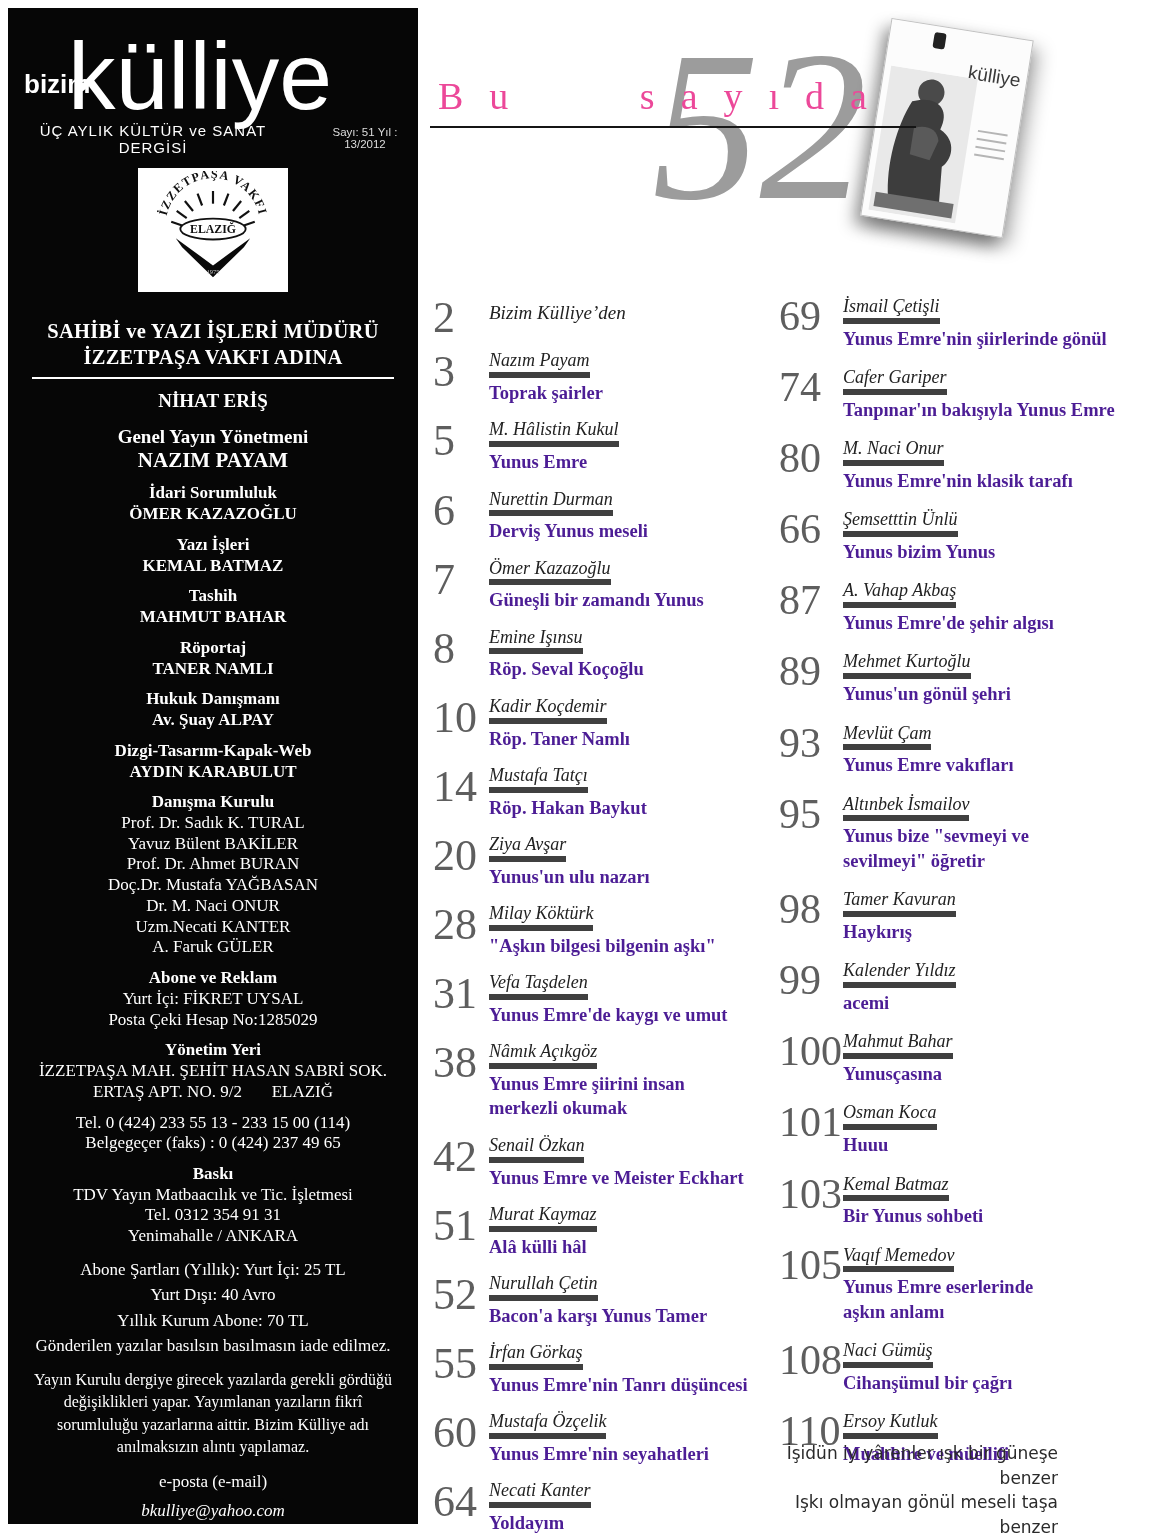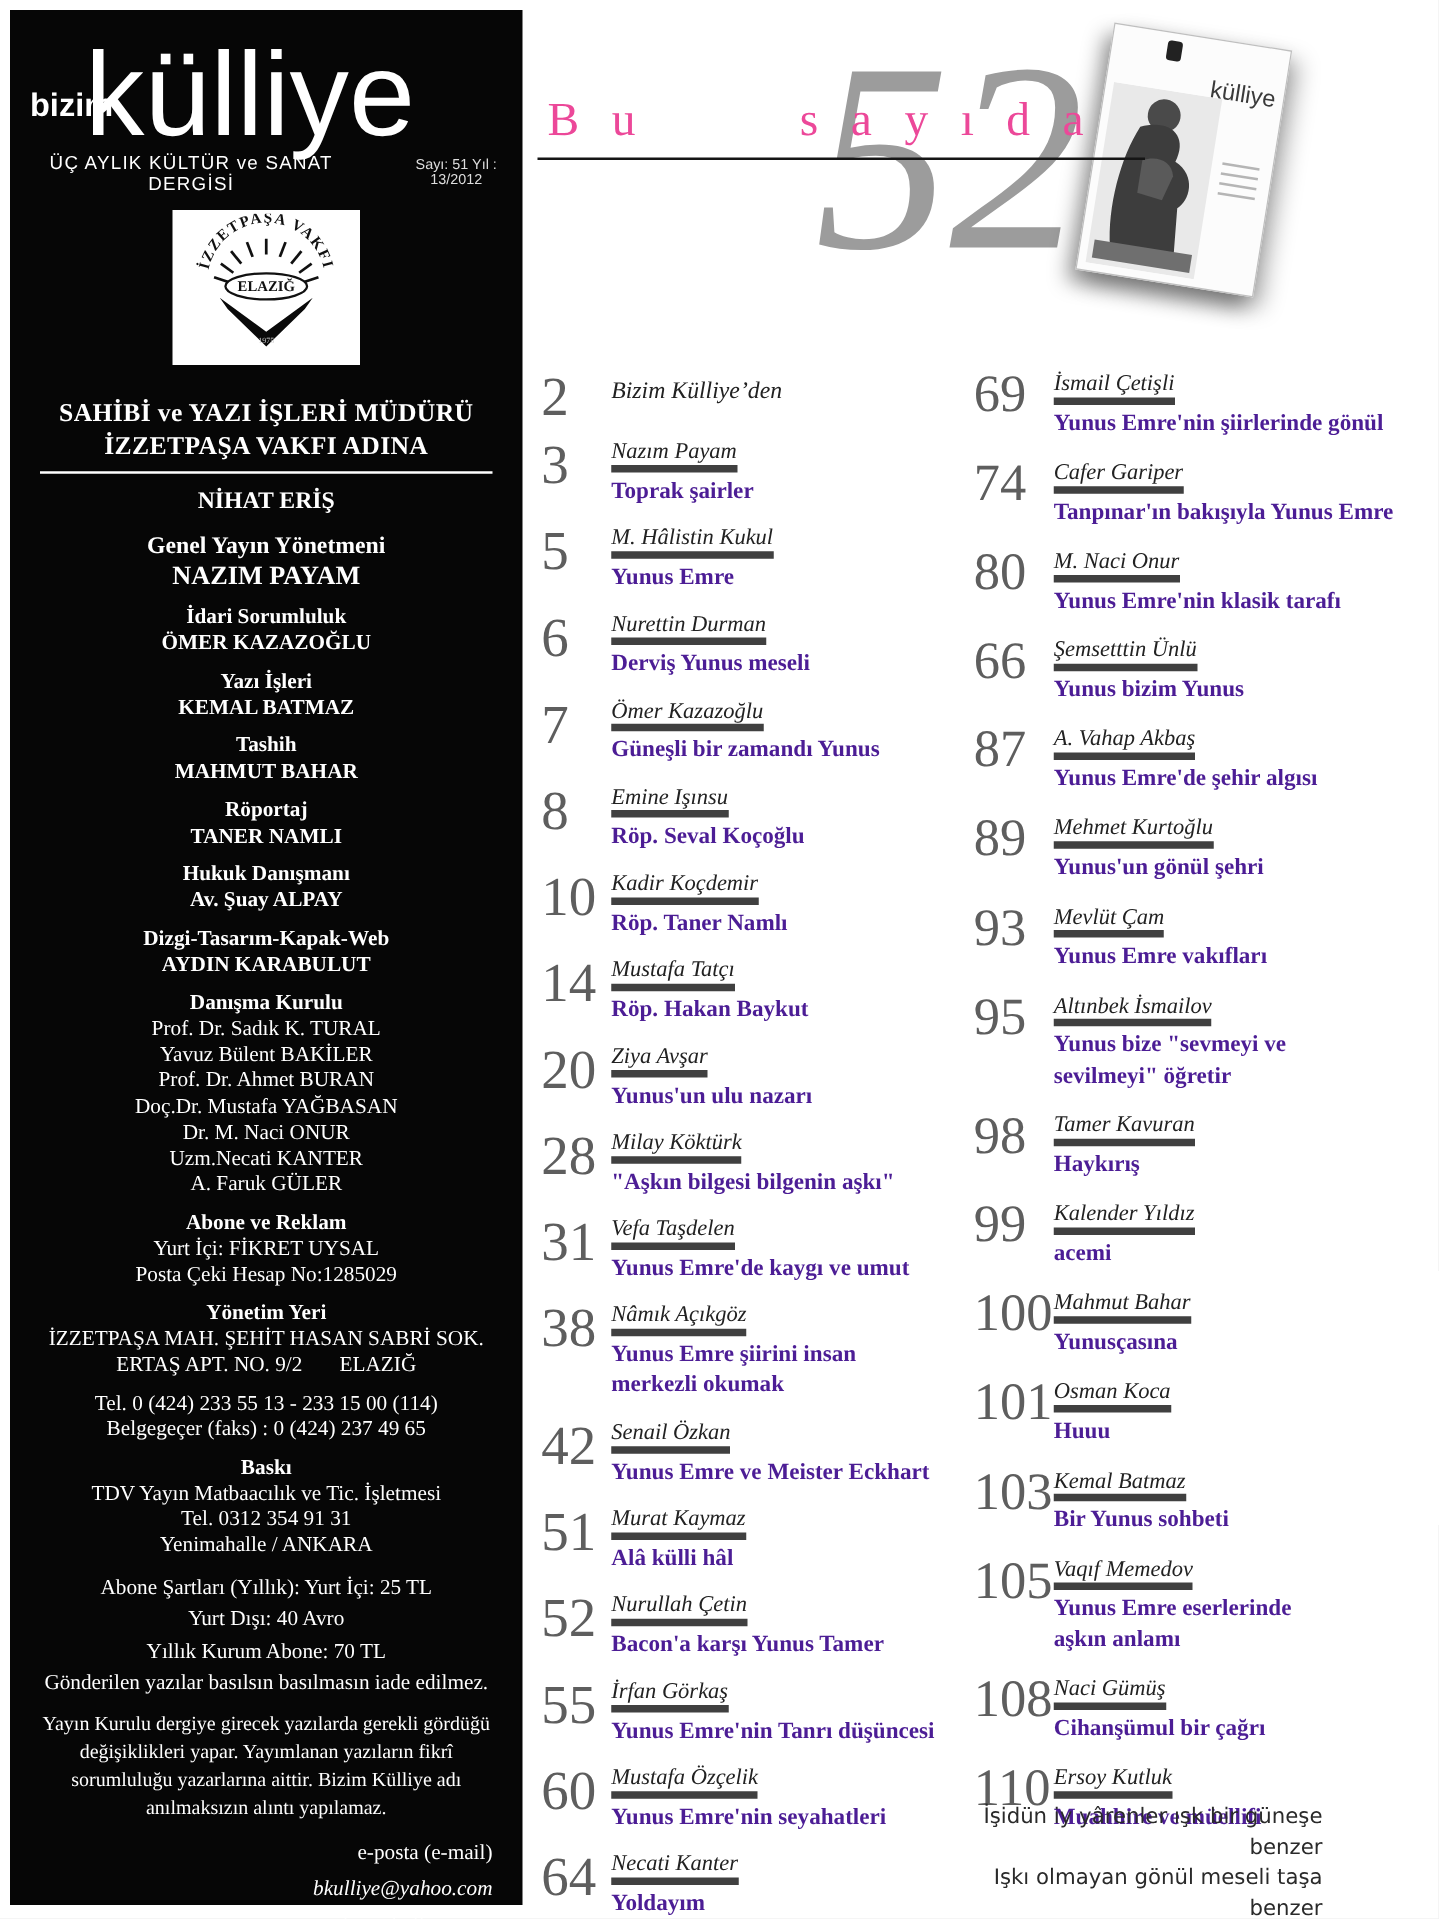"e-posta (e-mail)" .mb.spread2 .ln { text-align: right -> none }
